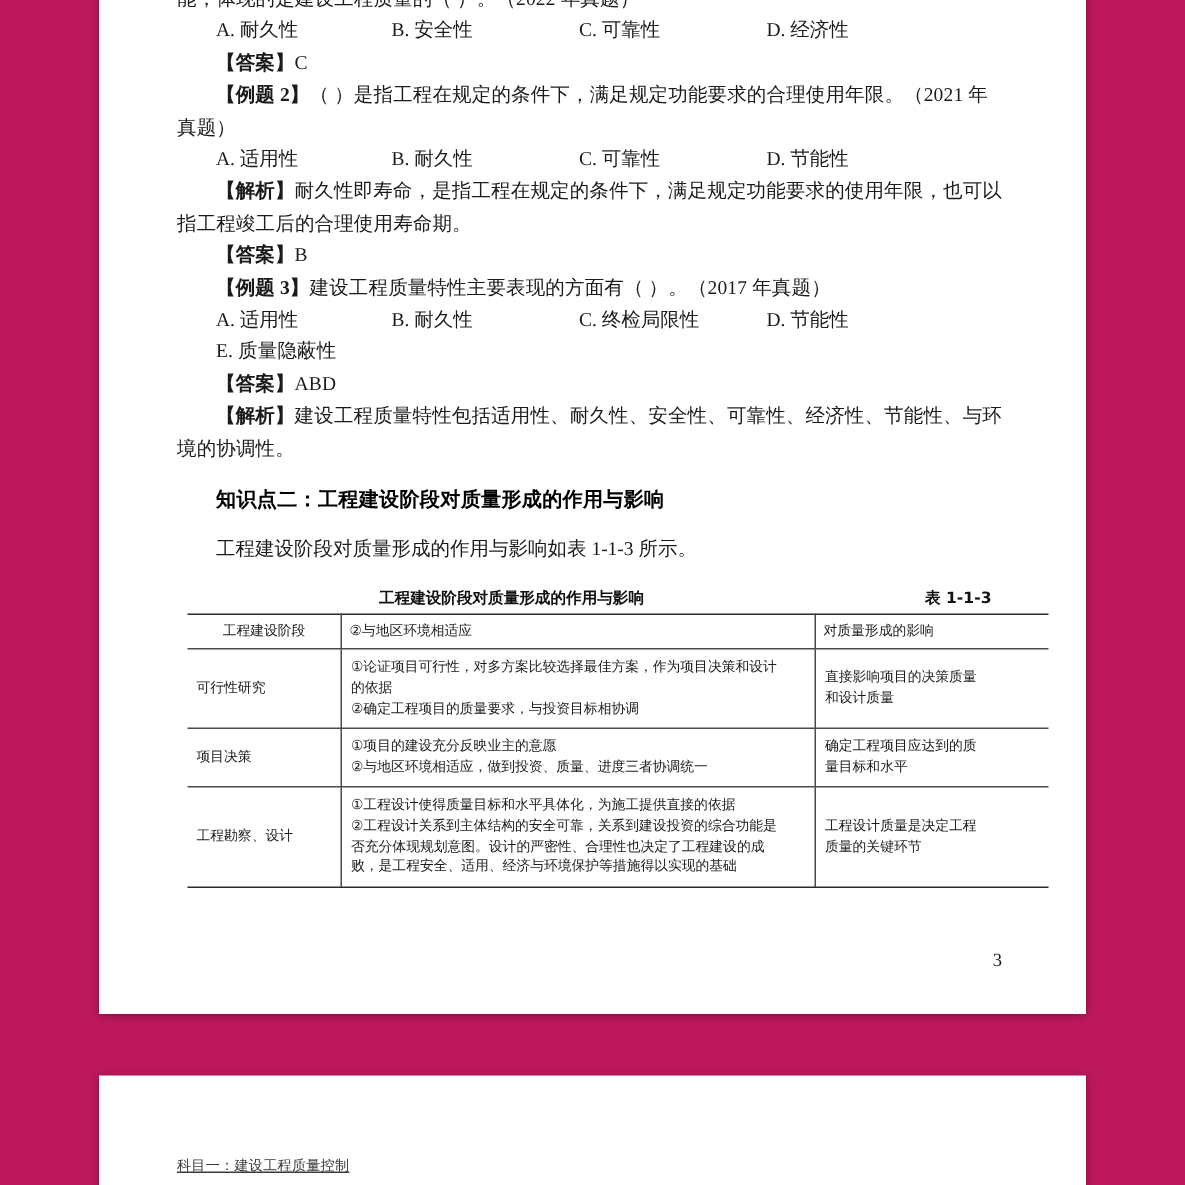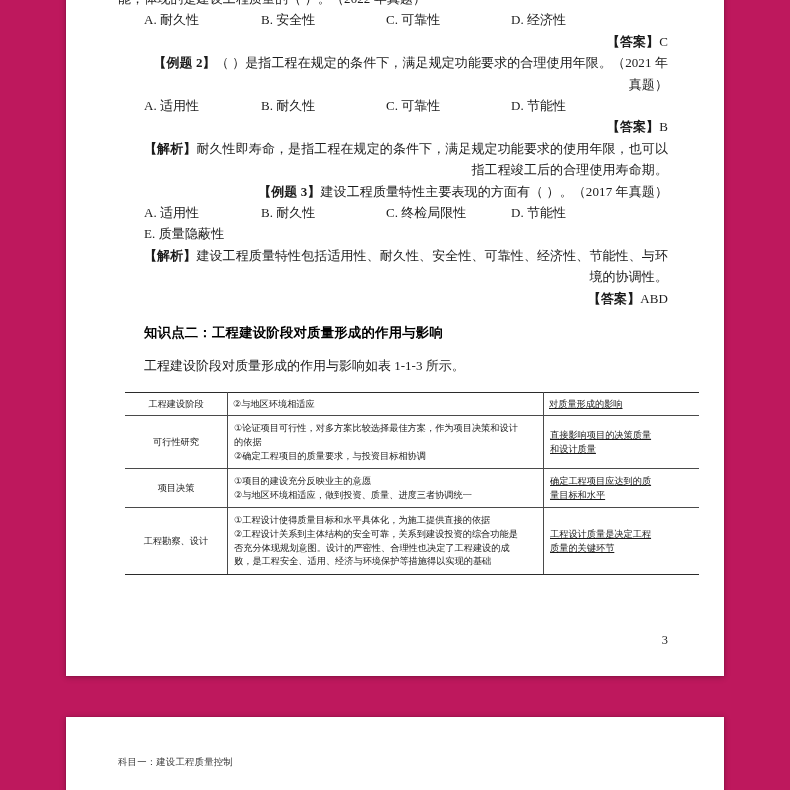"【答案】C" .indent { text-align: right -> none }
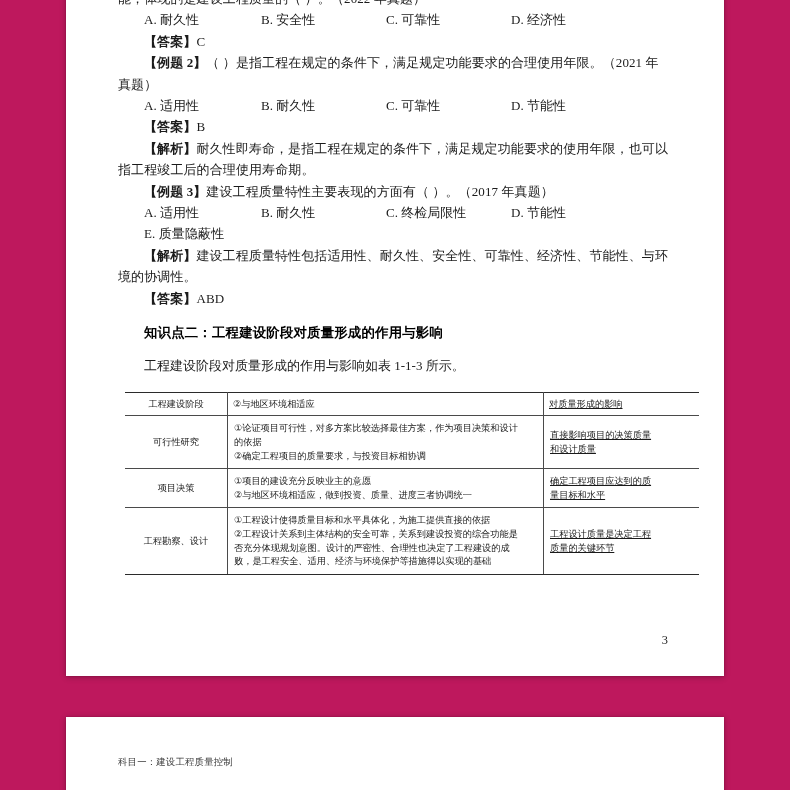"【答案】B" div.line { order: before "【解析】耐久性即寿命，是指工程在规定的条件下，满足规定功能要求的使用年限，也可以" -> after "【解析】耐久性即寿命，是指工程在规定的条件下，满足规定功能要求的使用年限，也可以" }
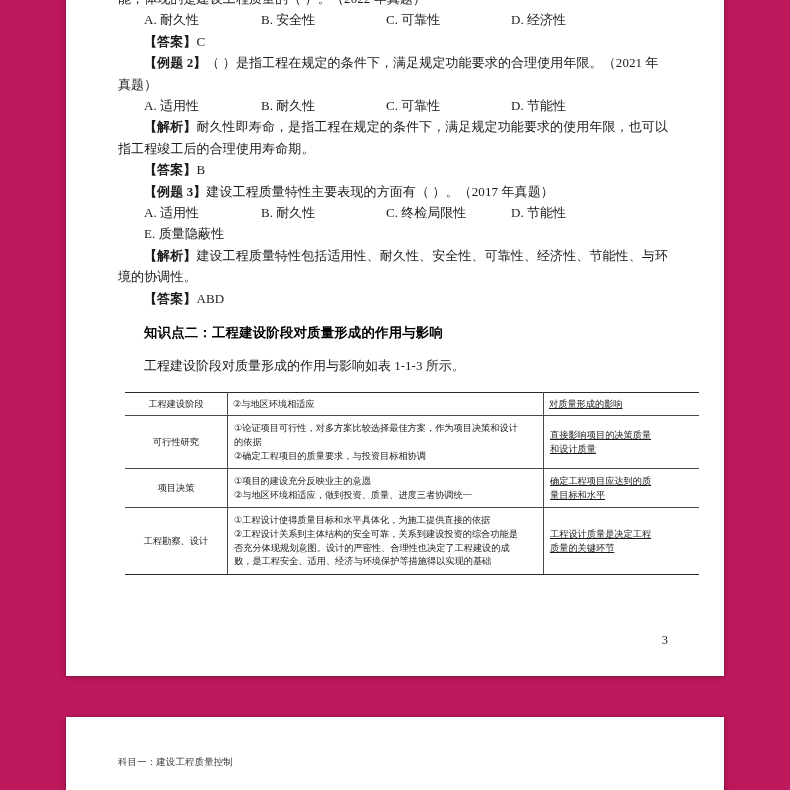"【解析】建设工程质量特性包括适用性、耐久性、安全性、可靠性、经济性、节能性、与环" div.line { order: before "【答案】ABD" -> after "【答案】ABD" }
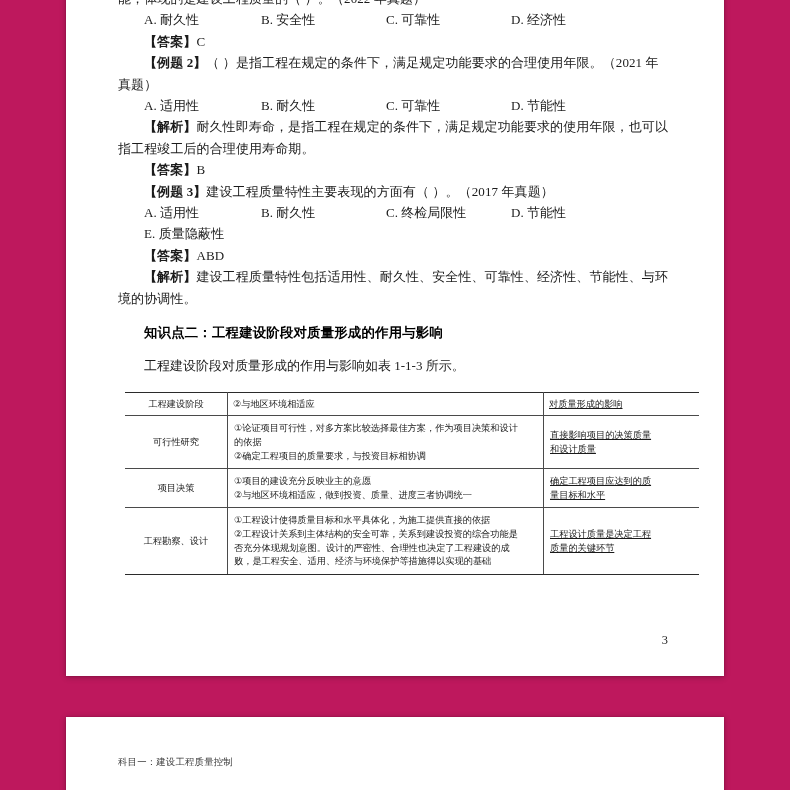"工程建设阶段对质量形成的作用与影响" div.table-caption-row { html: none -> <div> <span>工程建设阶段对质量形成的作用与影响</span> <span>表 1-1-3</span> </div> }
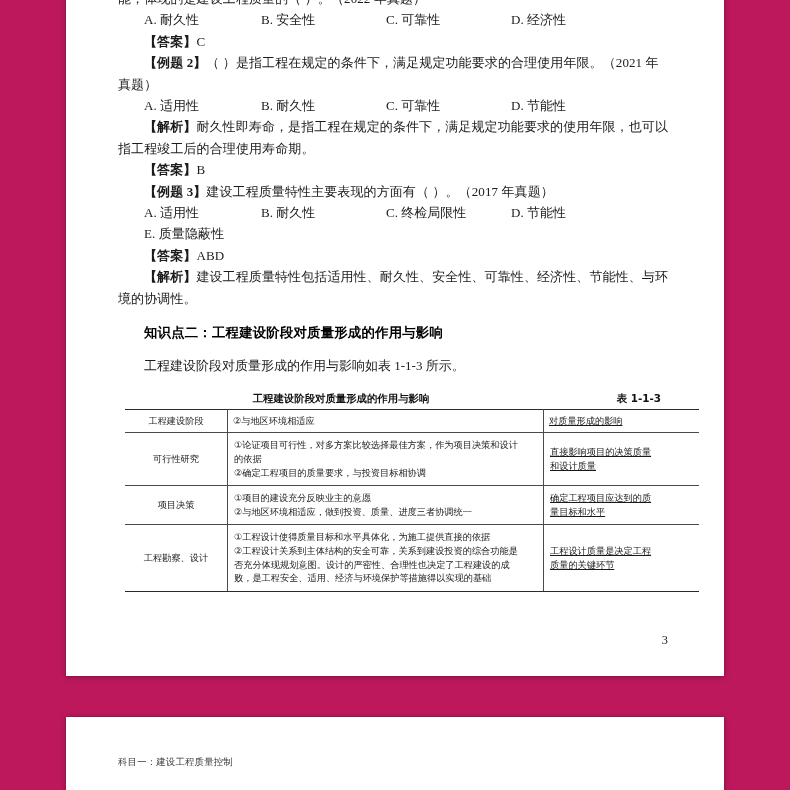"对质量形成的影响" td.c3, th.c3 { text-decoration: underline -> none }
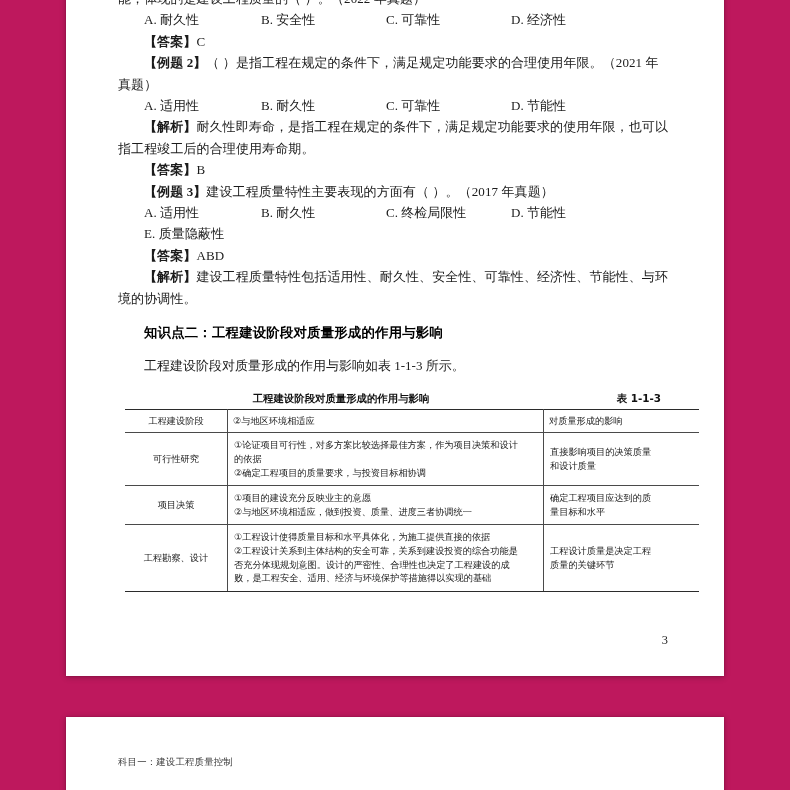"可行性研究" td.c1, th.c1 { text-align: center -> none }
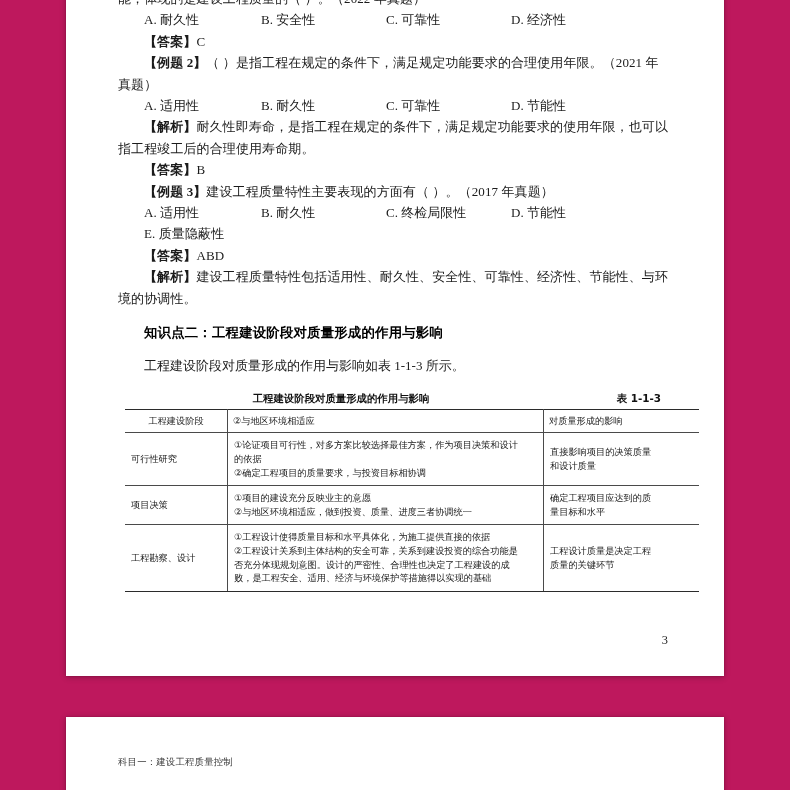"科目一：建设工程质量控制" .footer-text { text-decoration: none -> underline; top: 39px -> 54px }
